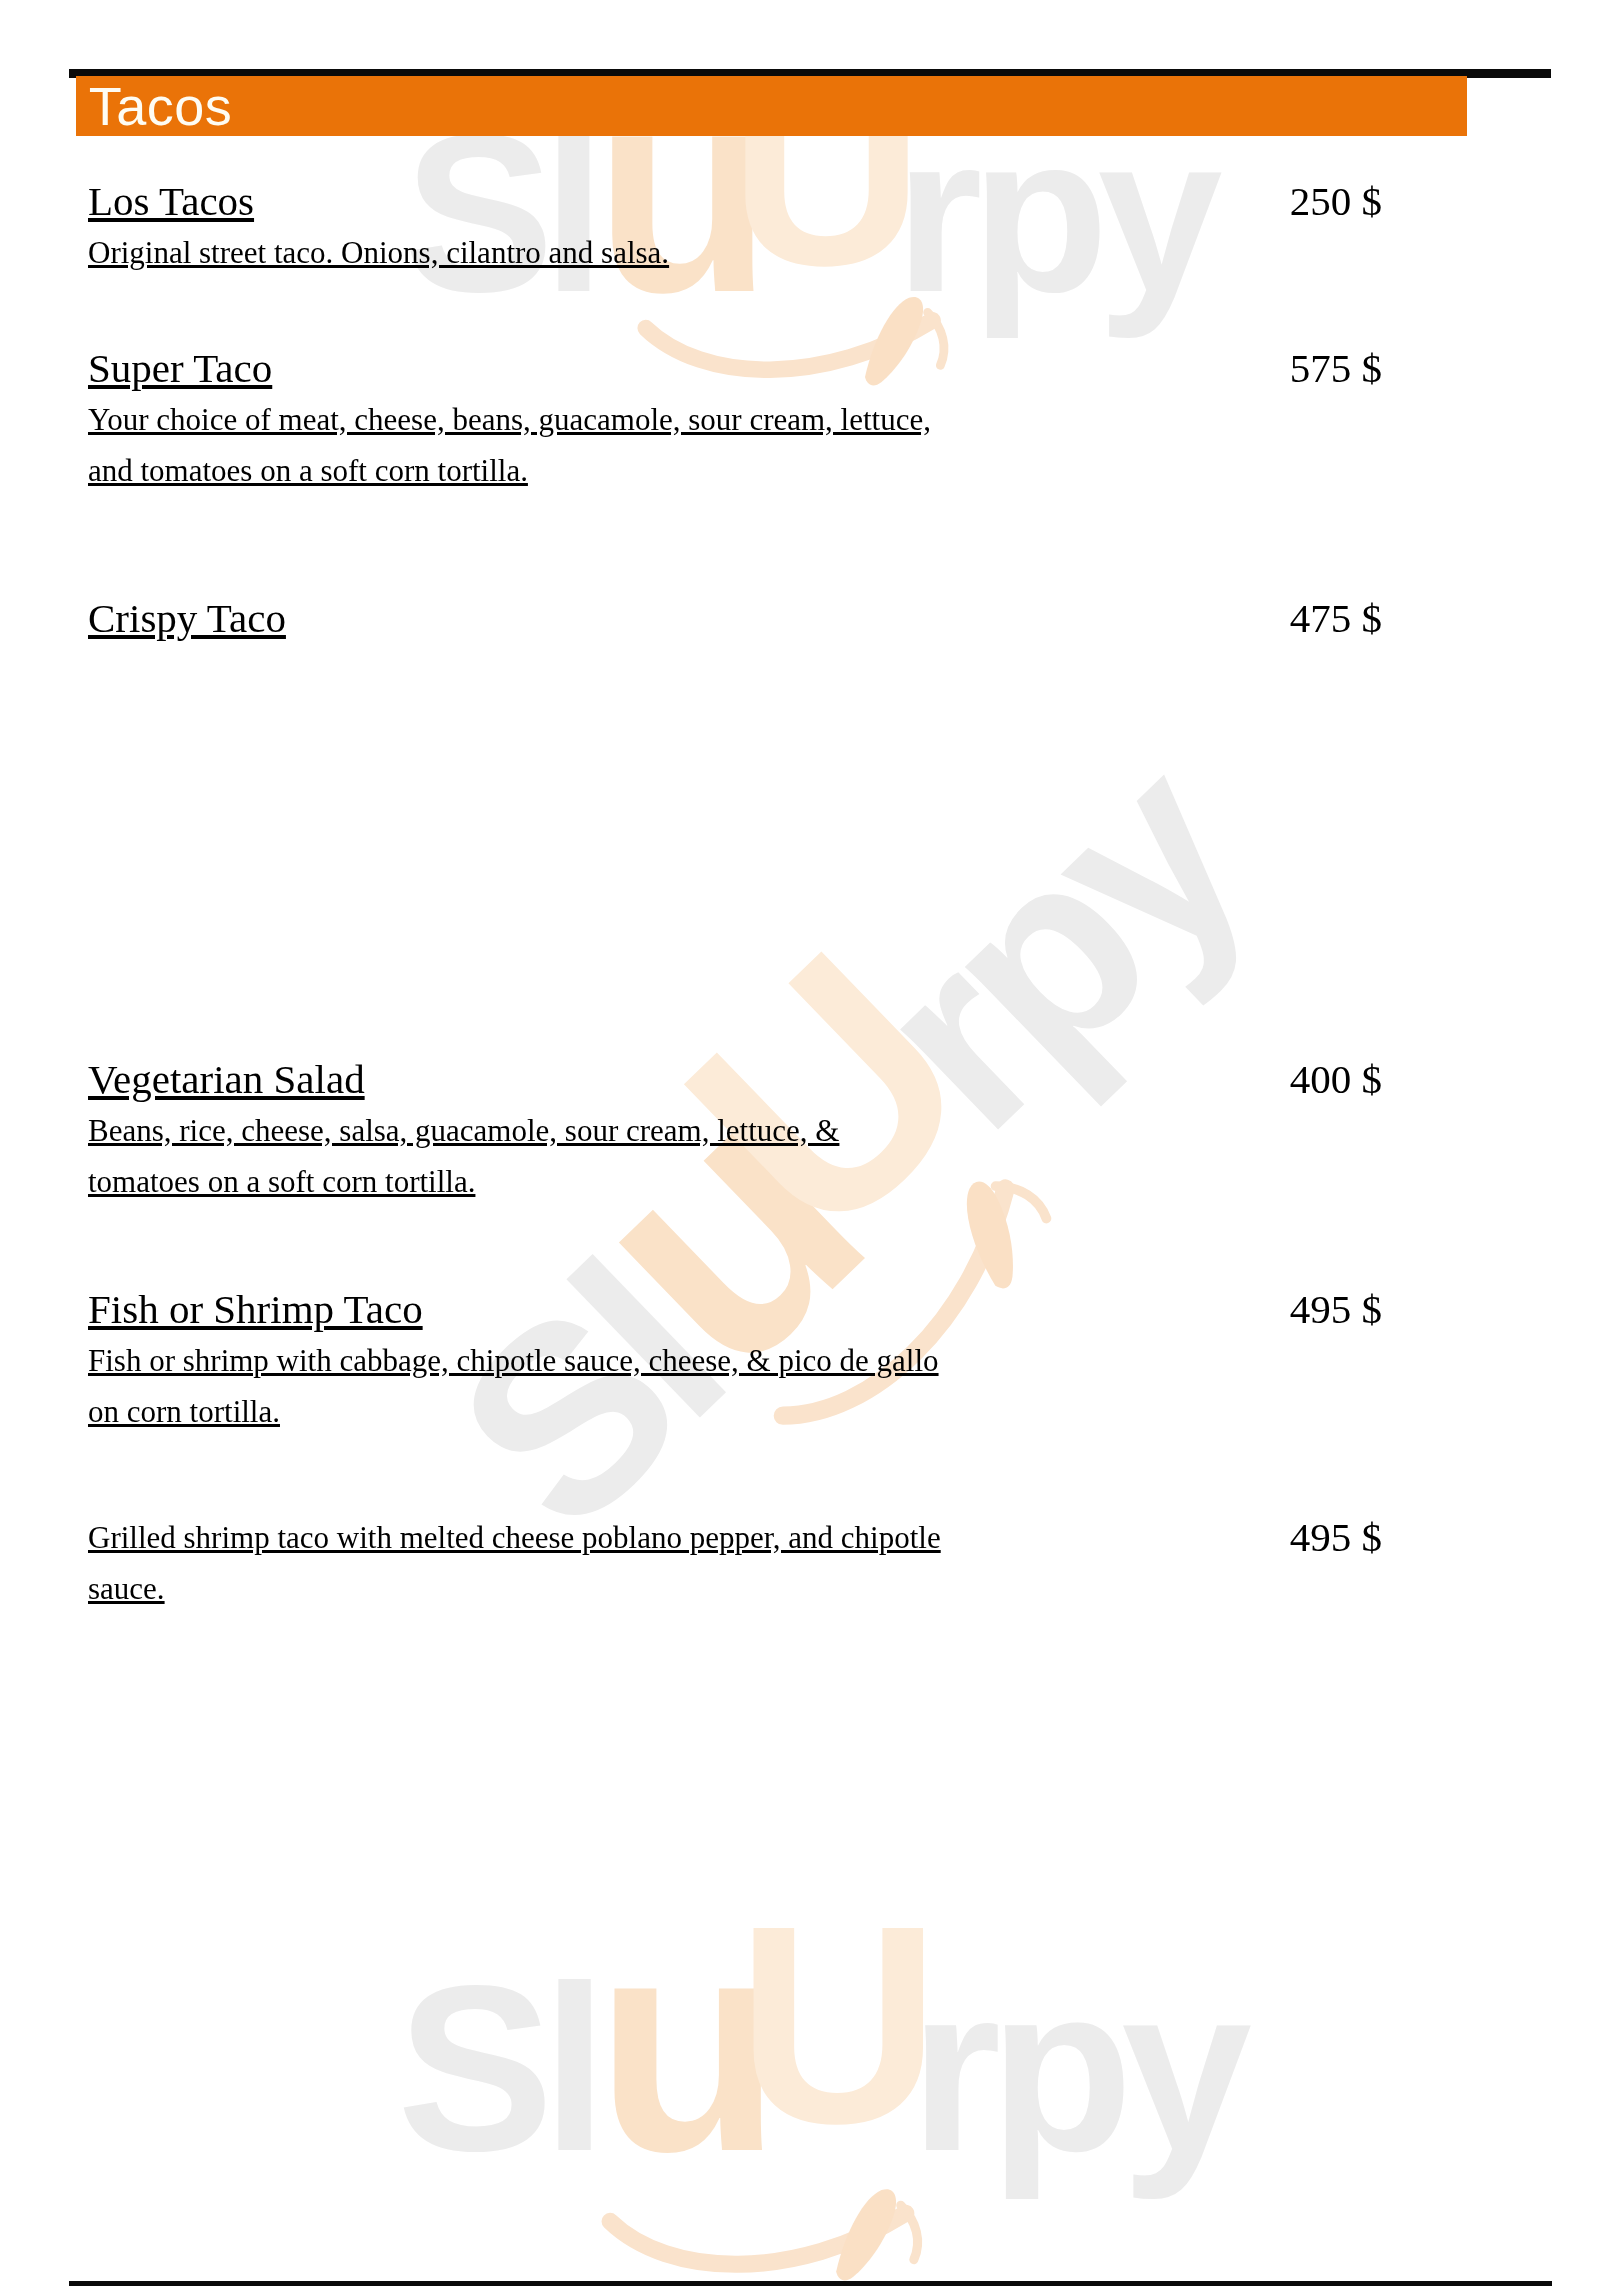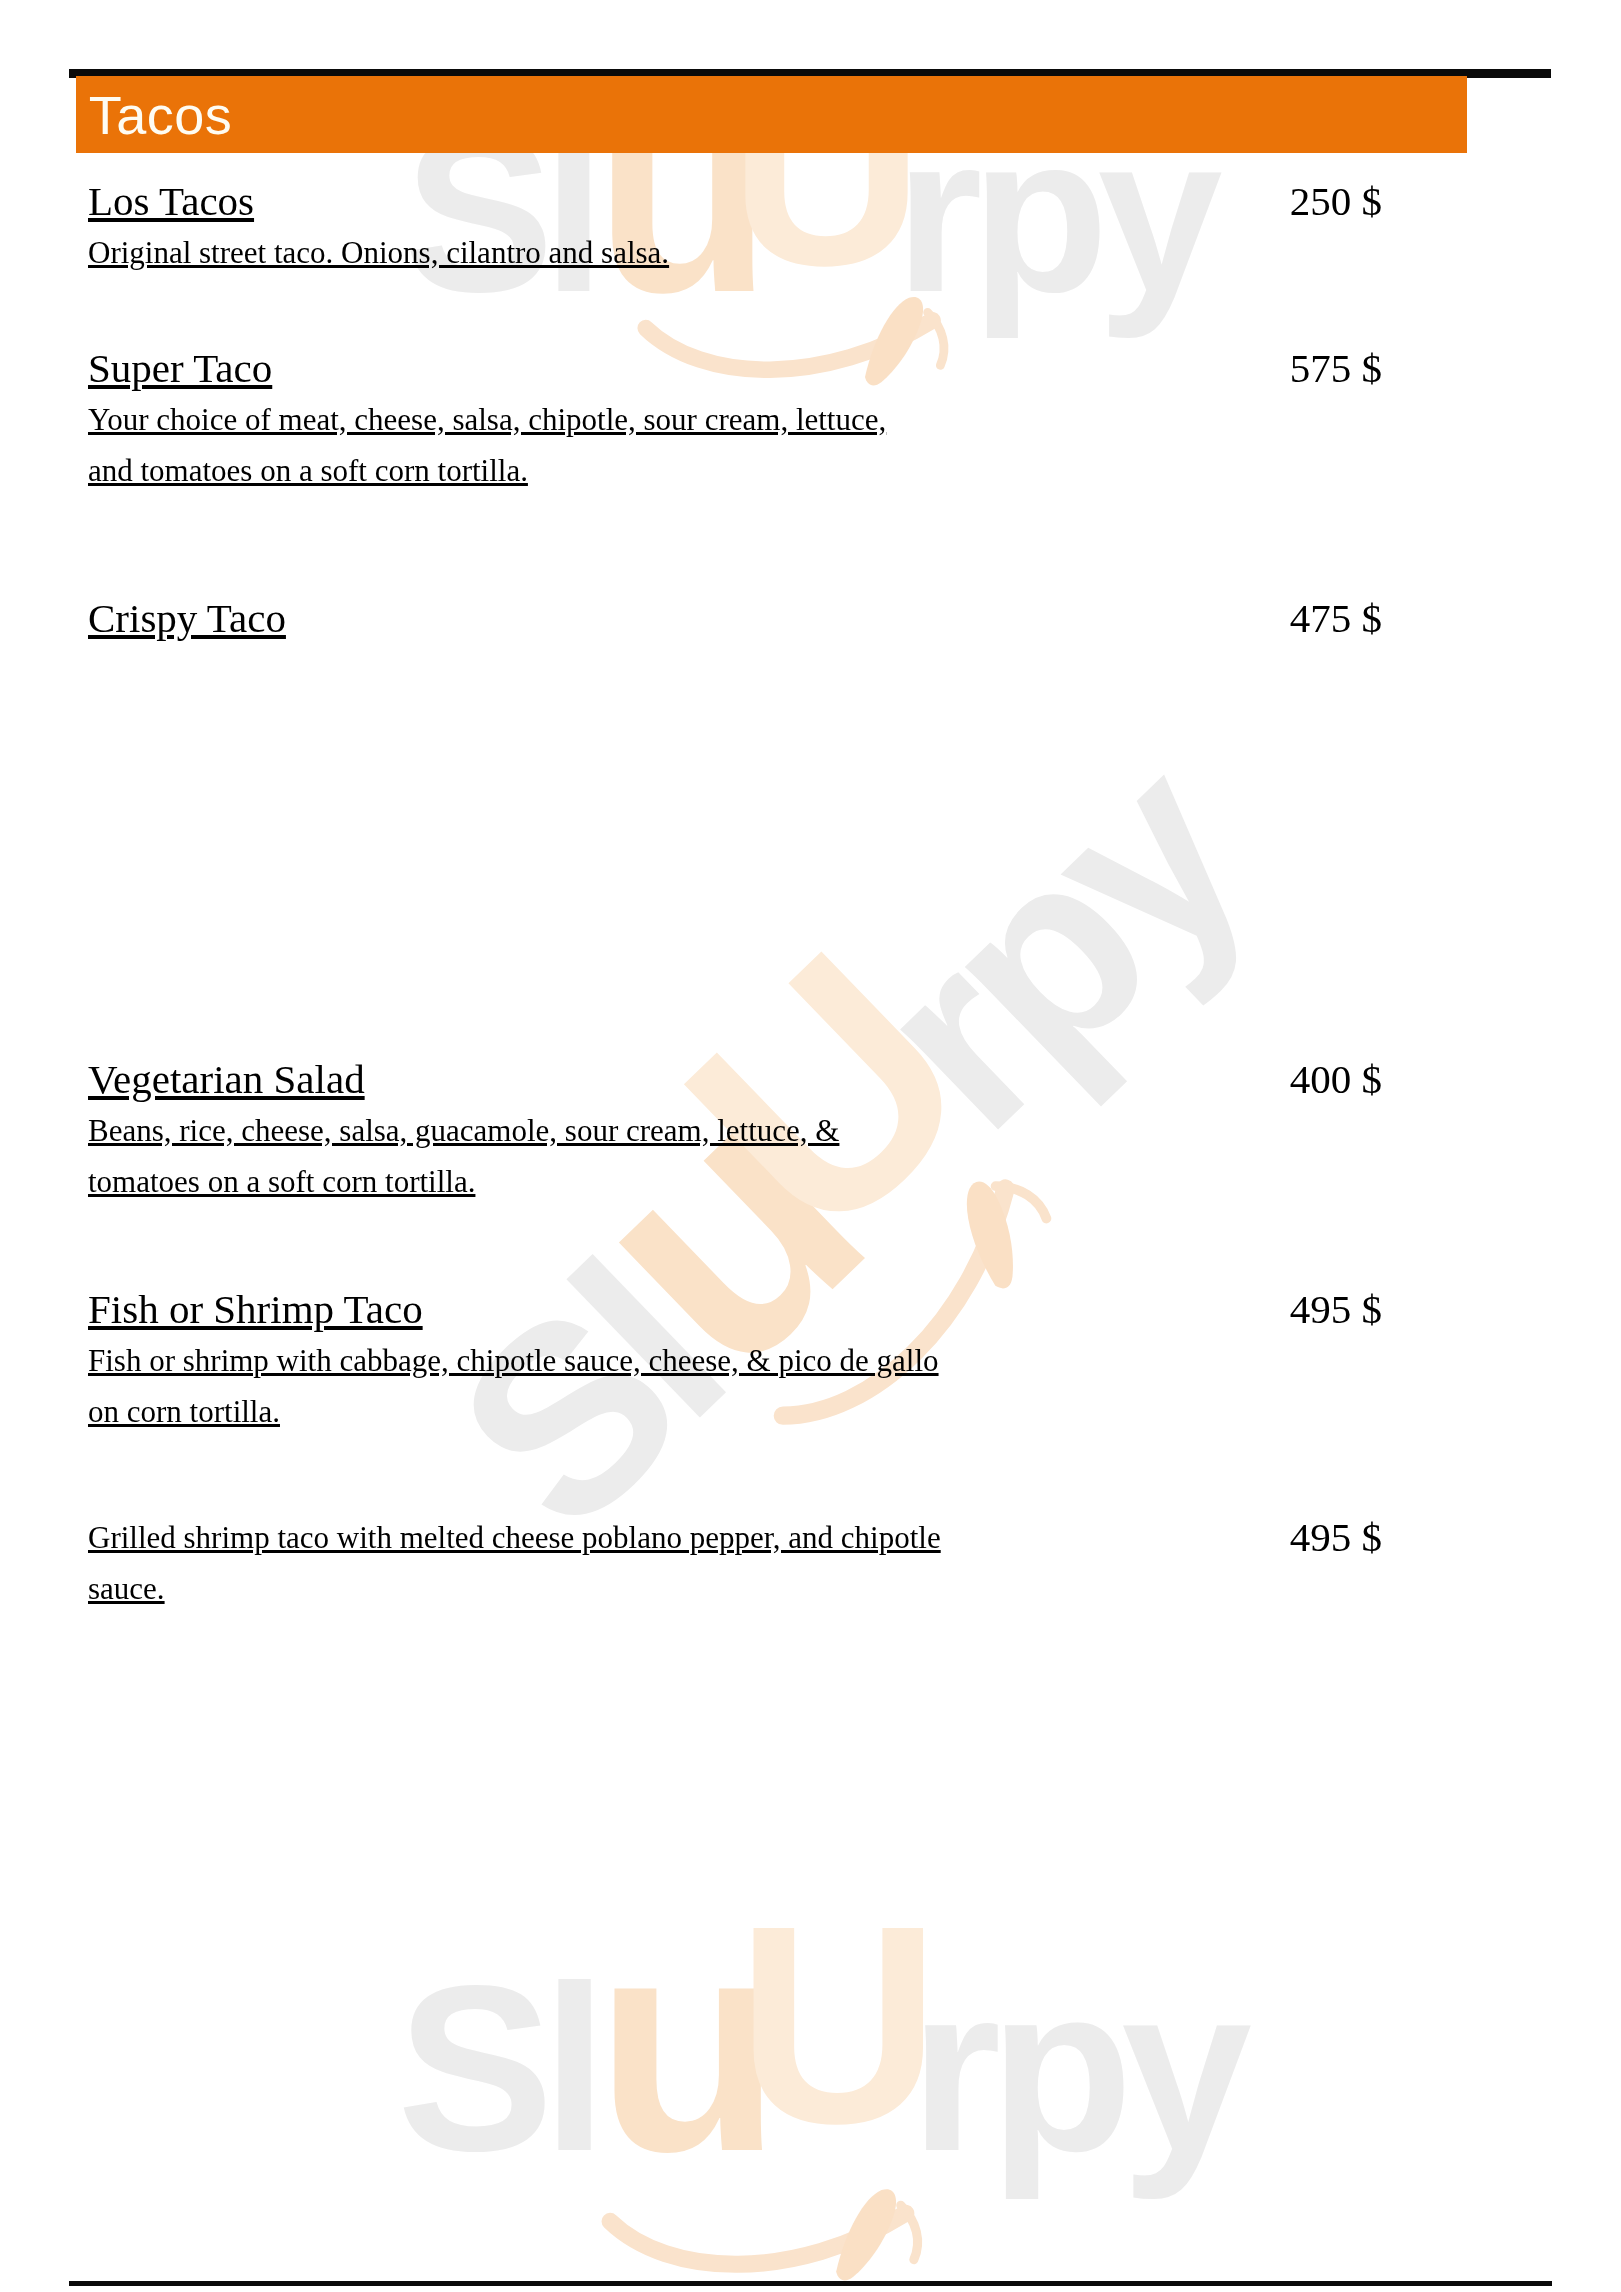"Tacos" .section-bar { height: 77px -> 60px }
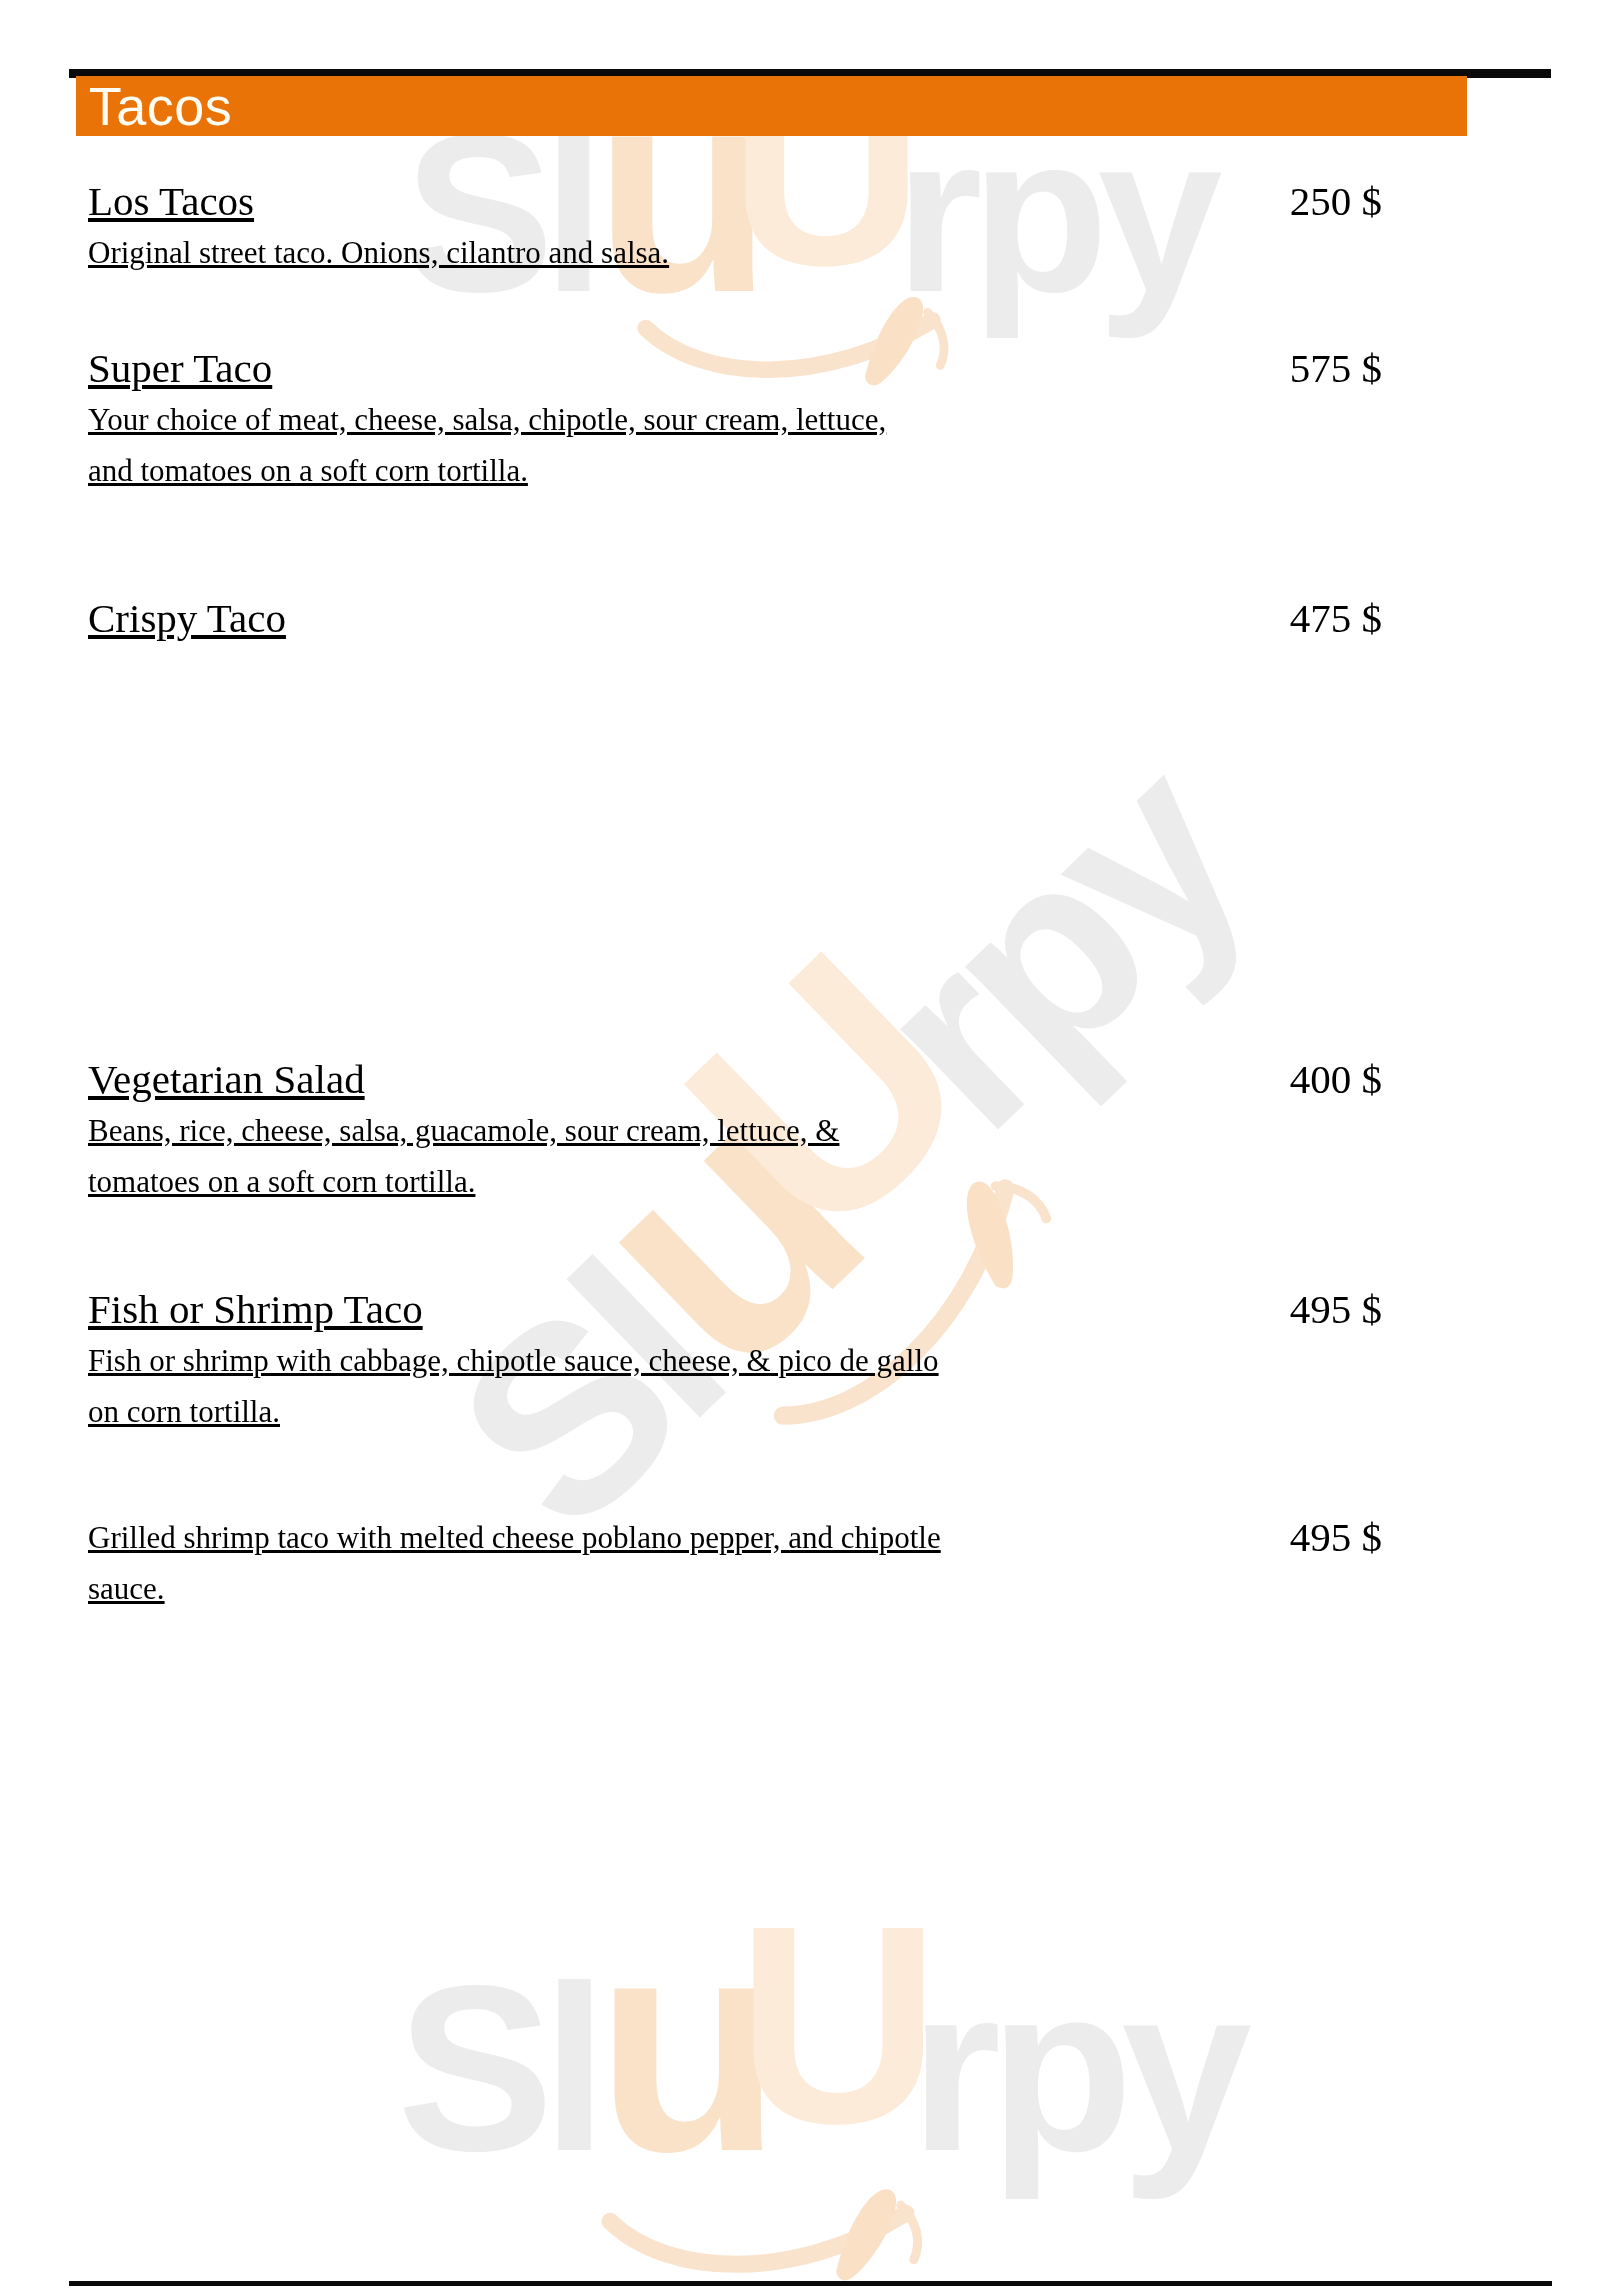"Your choice of meat, cheese," div.item-desc { text: salsa, chipotle -> beans, guacamole }
